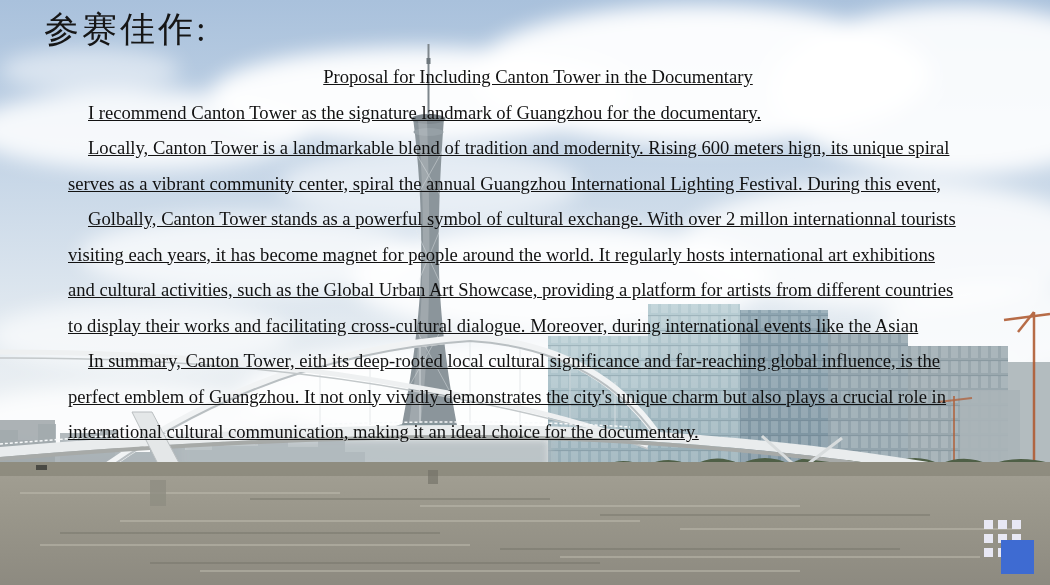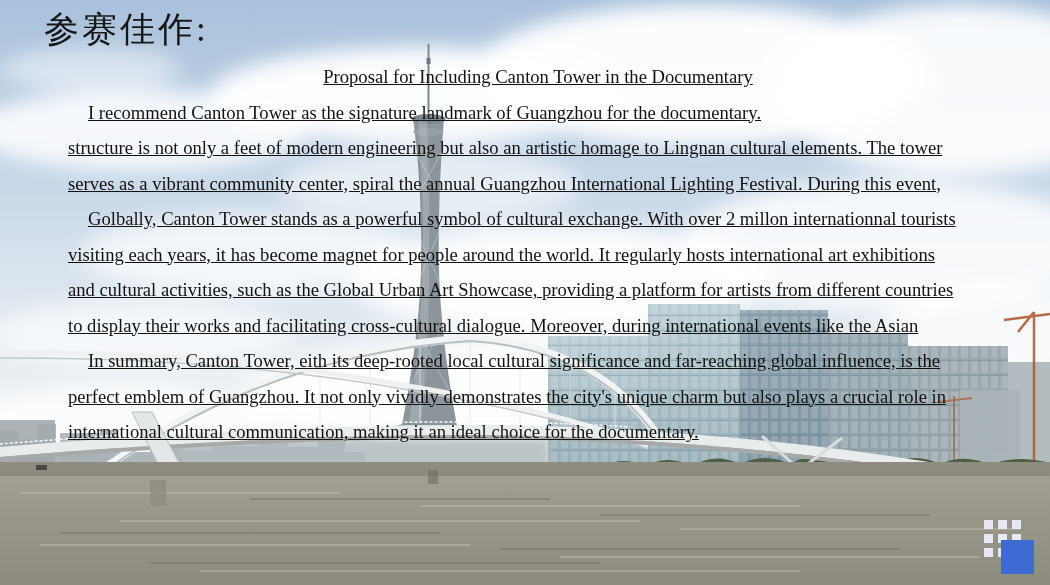"Locally, Canton Tower is a" div.line { html: none -> <div>Locally, Canton Tower is a landmarkable blend of tradition and modernity. Rising 600 meters hign, its unique spiral</div> }
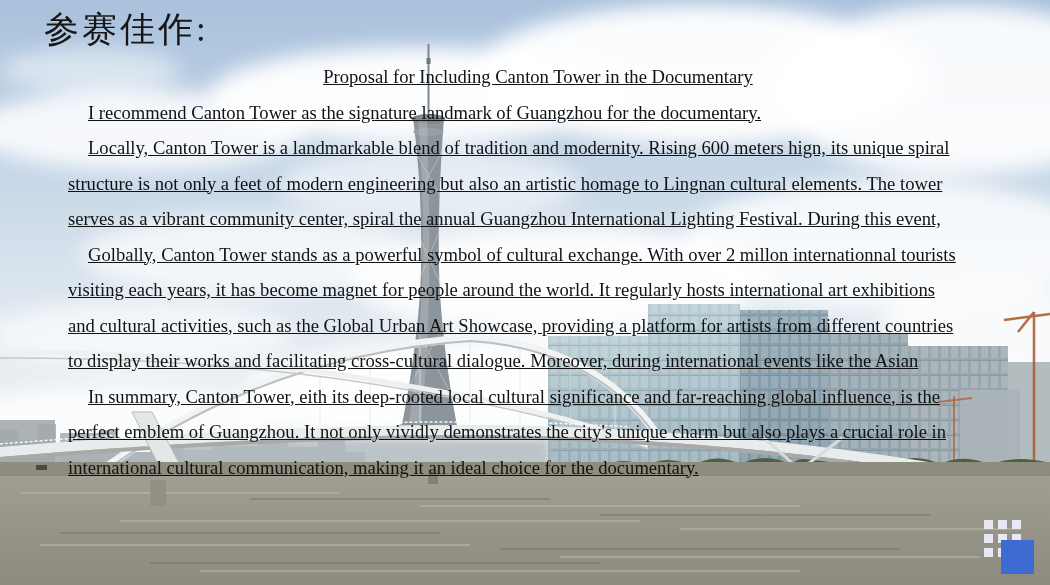"structure is not only a" div.line { html: <div>structure is not only a feet of modern engineering but also an artistic homage to Lingnan cultural elements. The tower</div> -> none }
